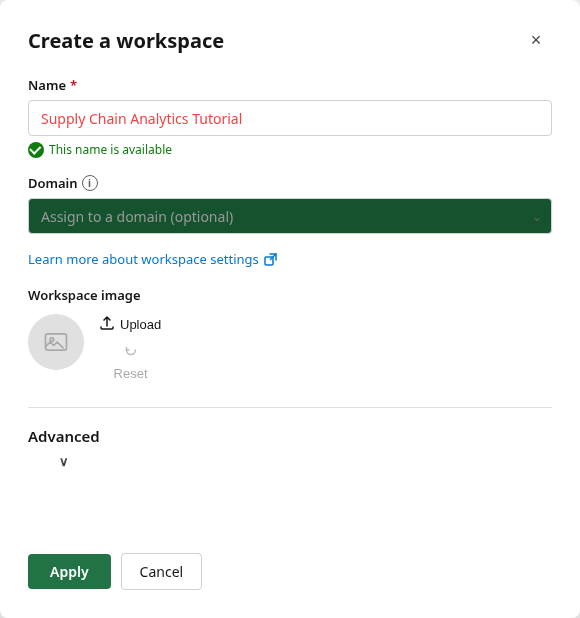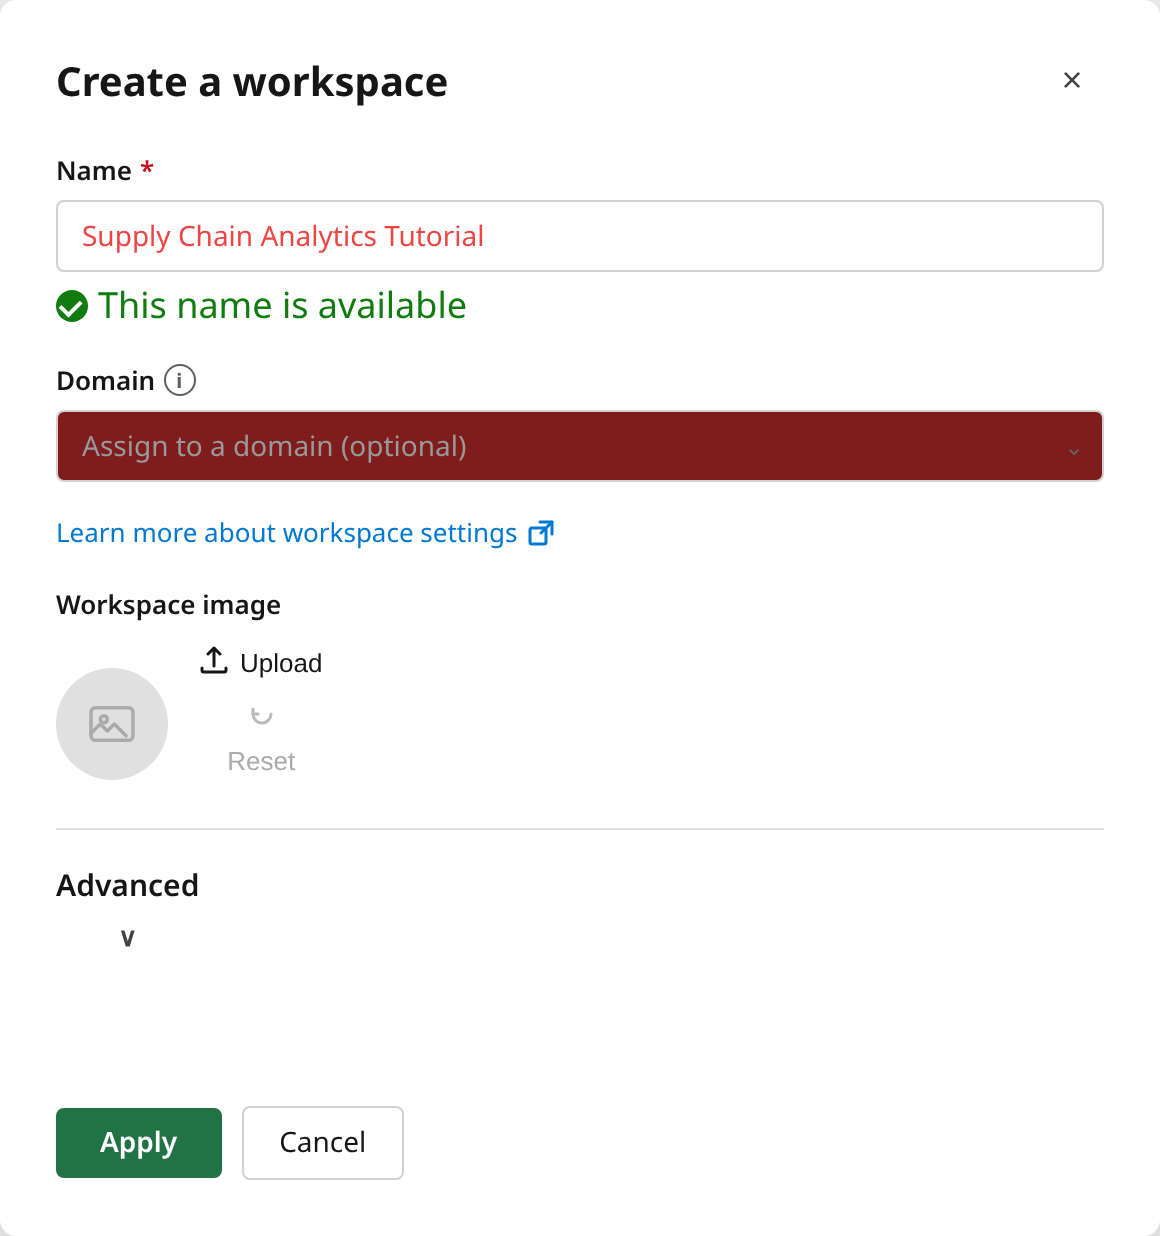"This name is available" .availability-msg { font-size: 18px -> 12px }
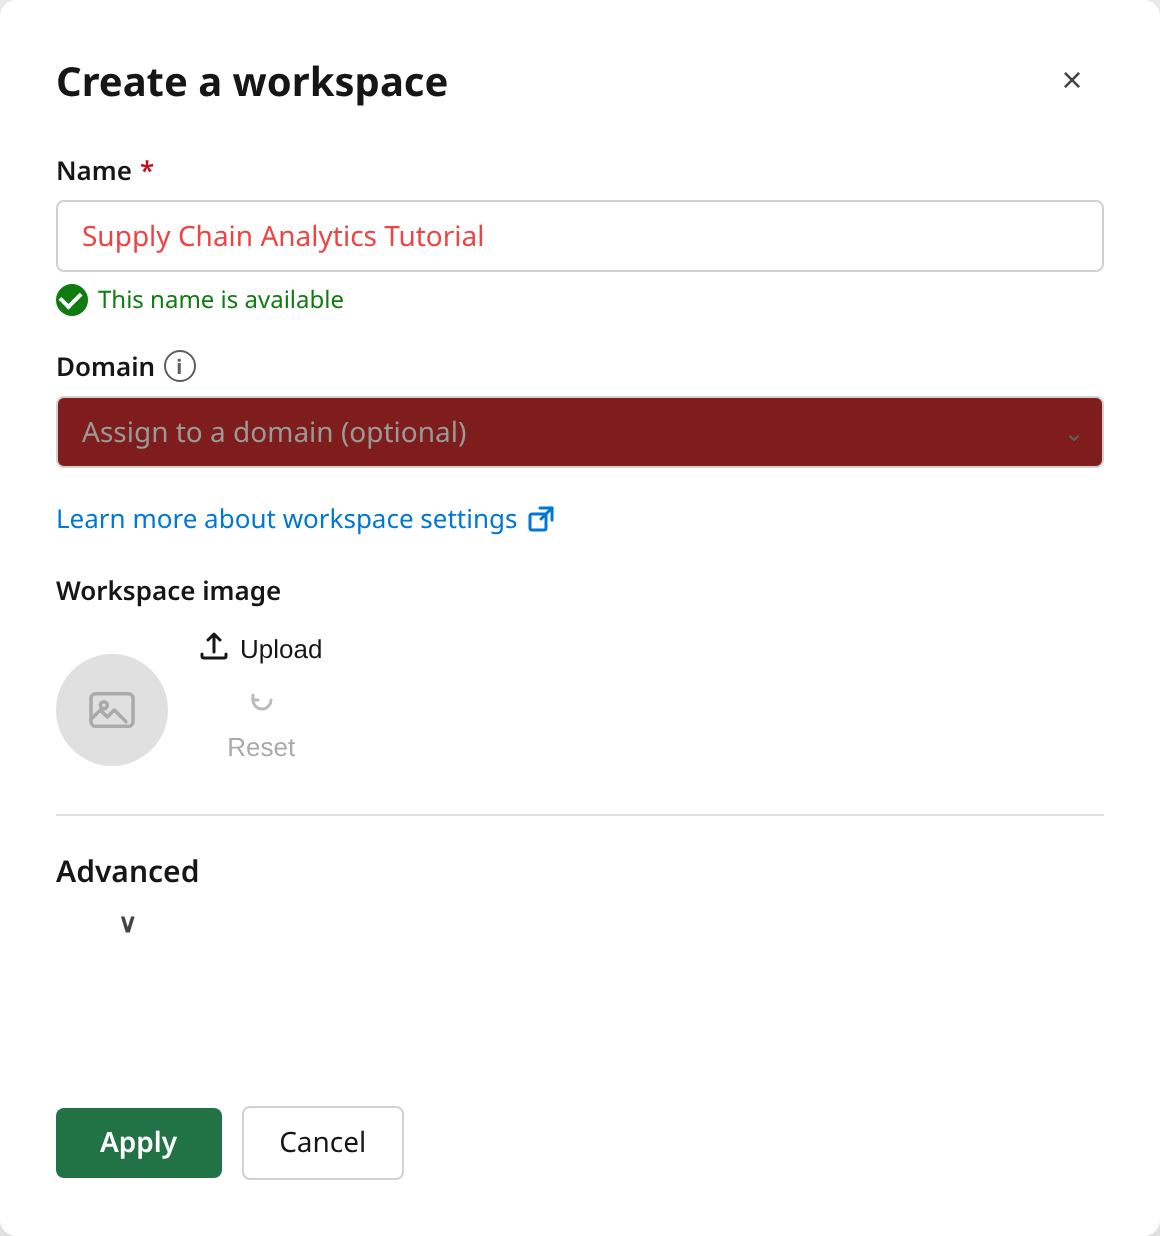"Assign to a domain (optional)" .select-wrapper select { background: #7f1d1d -> #14532d }
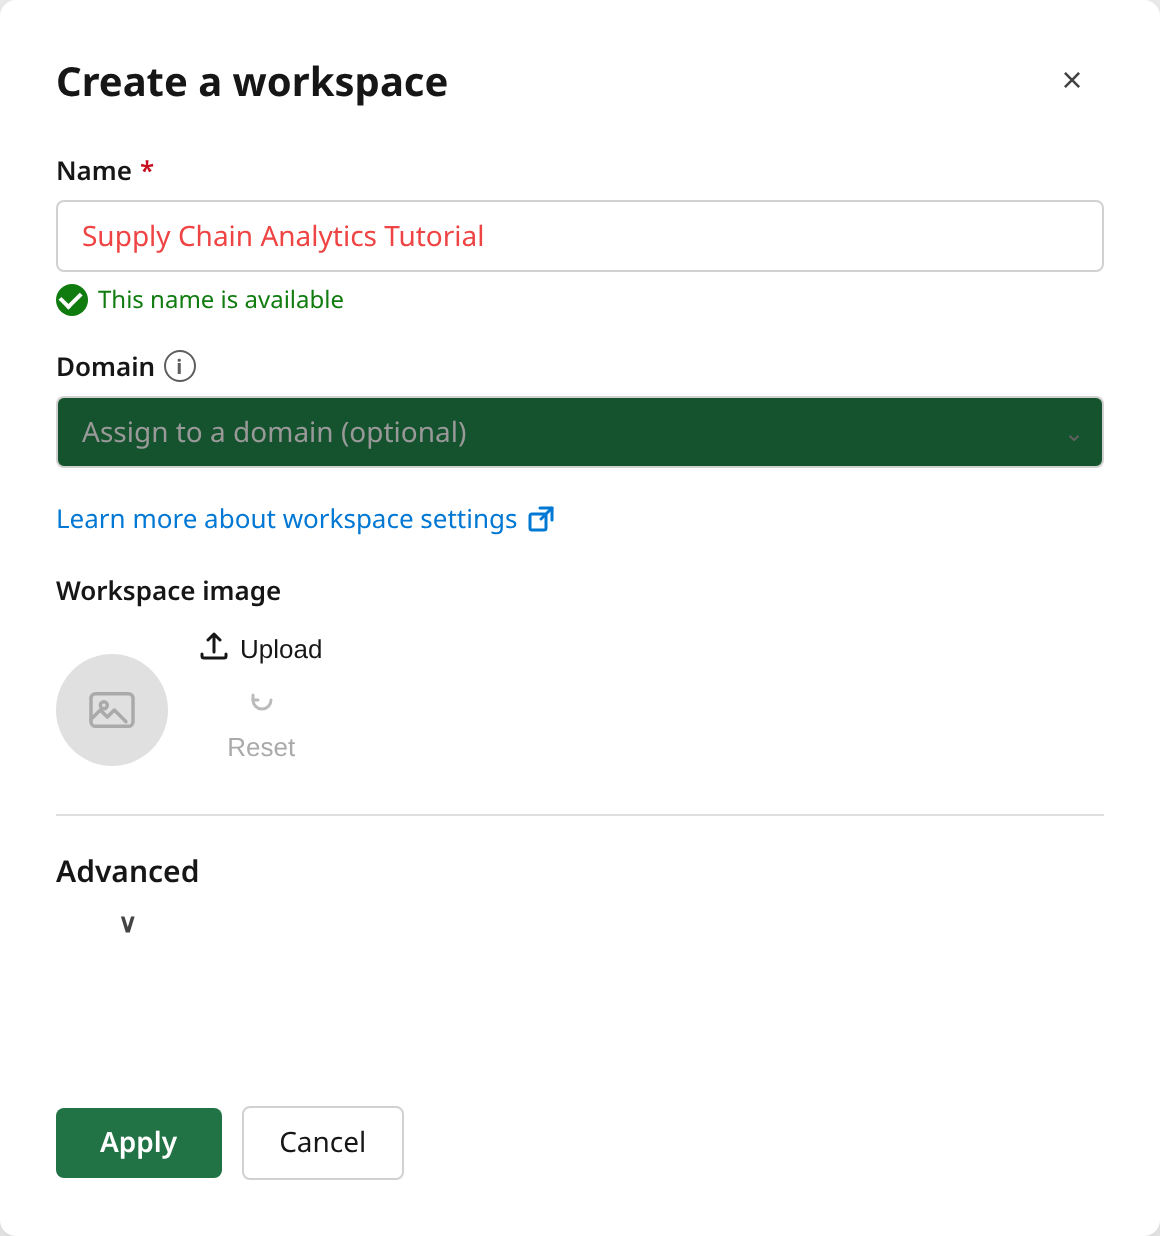"Upload" .image-controls { align-items: flex-end -> flex-start }
